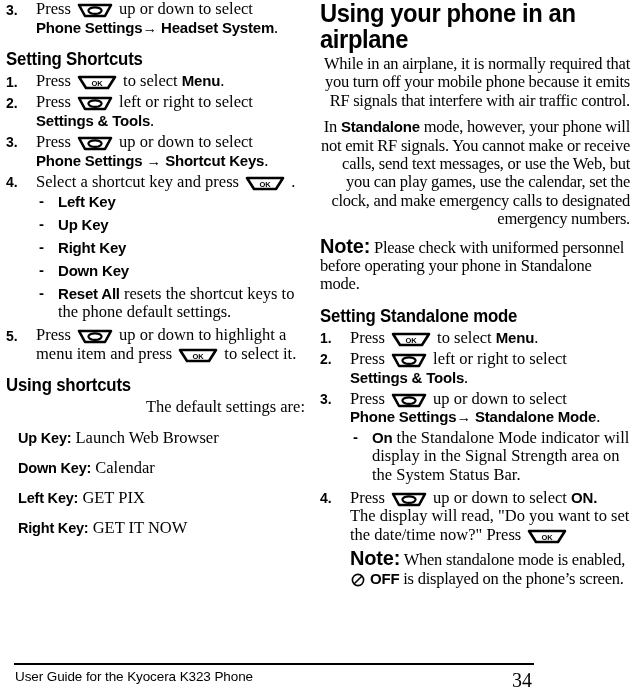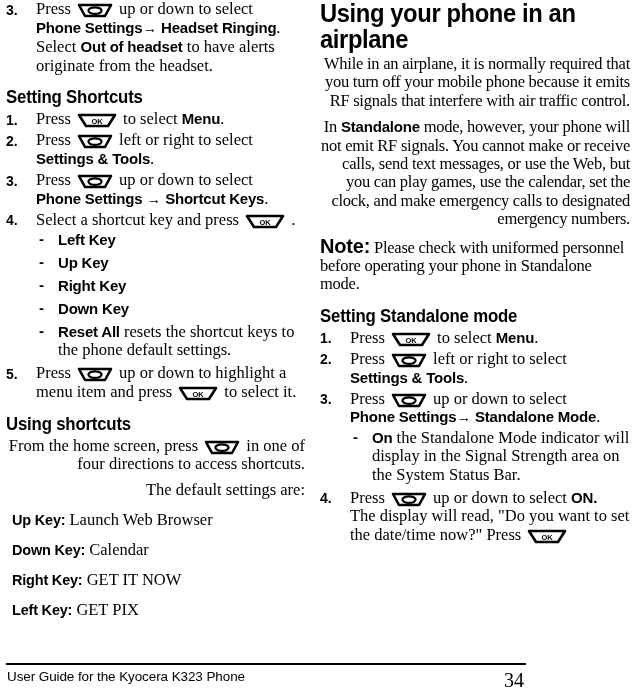"Headset Ringing" span.sans-b { text: Ringing -> System }
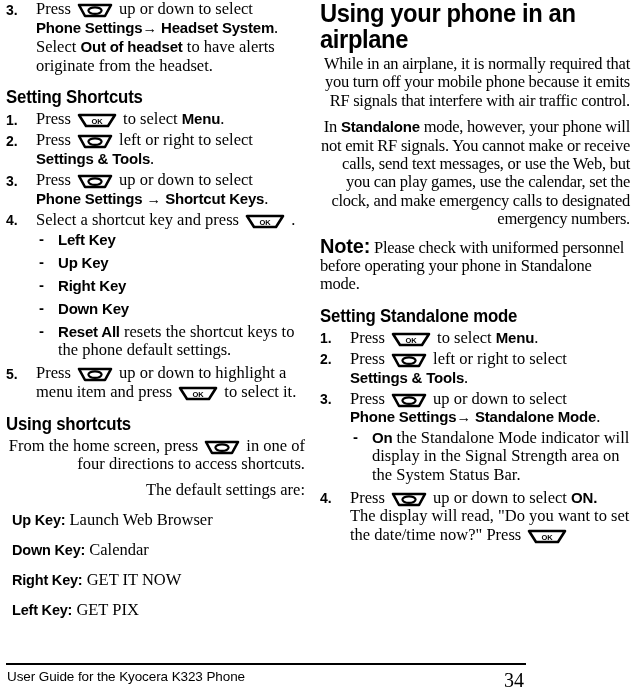"Select Out of headset to" div.substep { html: <div> <span>Select </span><span>Out of headset</span><span> to have alerts originate from the headset.</span> </div> -> none }
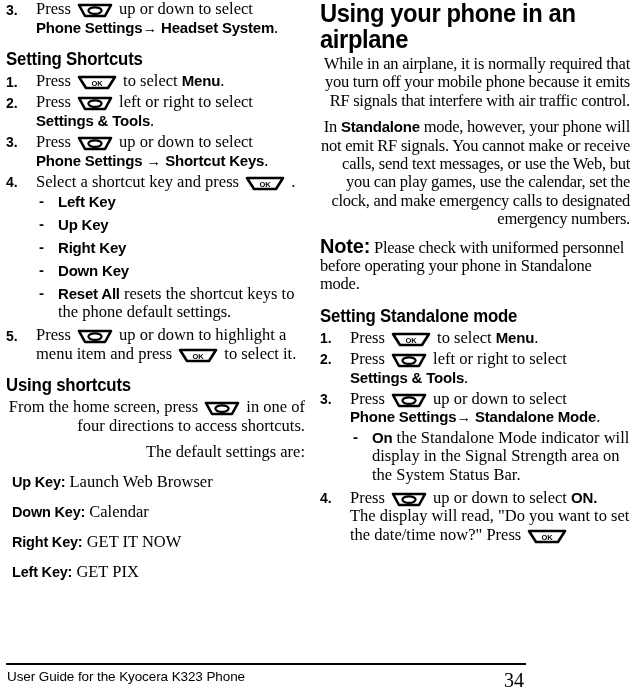"From the home screen, press" p.body { html: <p> <span>From the home screen, press</span> <span> <svg> <path></path> <ellipse></ellipse> </svg> </span> <span>in one of four directions to access shortcuts.</span> </p> -> none }
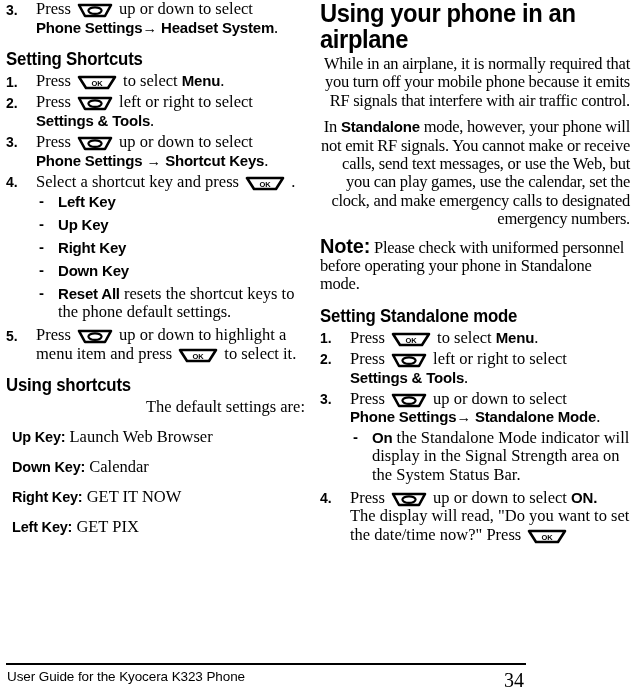"Up Key: Launch Web Browser" .kv { line-height: 24px -> 18px; margin: 6px -> 12px }
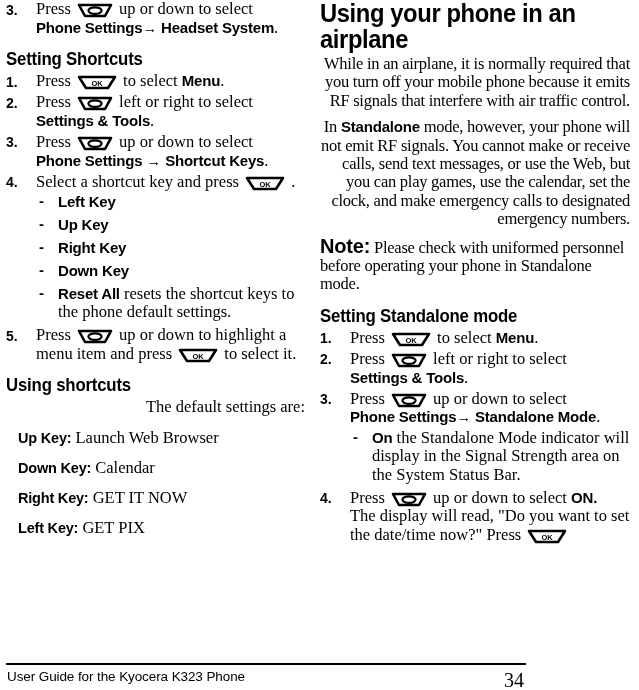"Right Key: GET IT NOW" div.kv { order: before "Left Key: GET PIX" -> after "Left Key: GET PIX" }
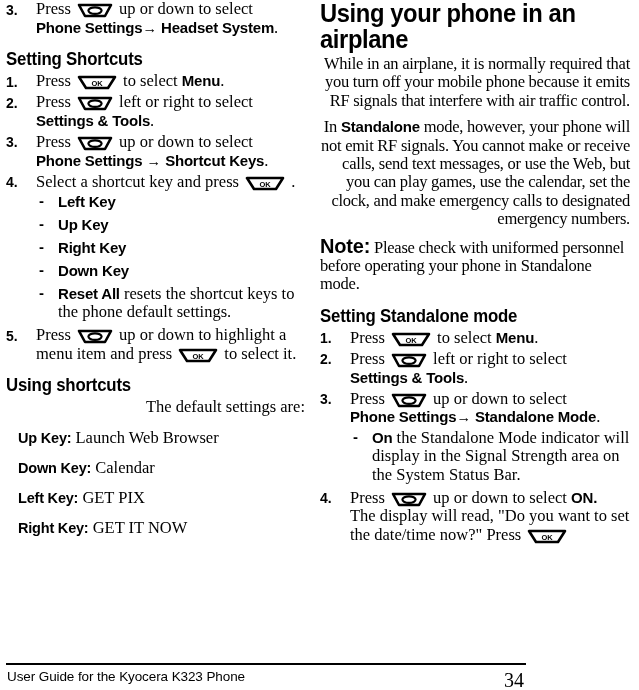"Note: When standalone mode is" p.note { html: none -> <p> <span>Note:</span> <span>When standalone mode is enabled,</span> <br> <span> <svg> <circle></circle> <line></line> </svg> </span><span>OFF</span> <span>is displayed on the phone’s screen.</span> </p> }
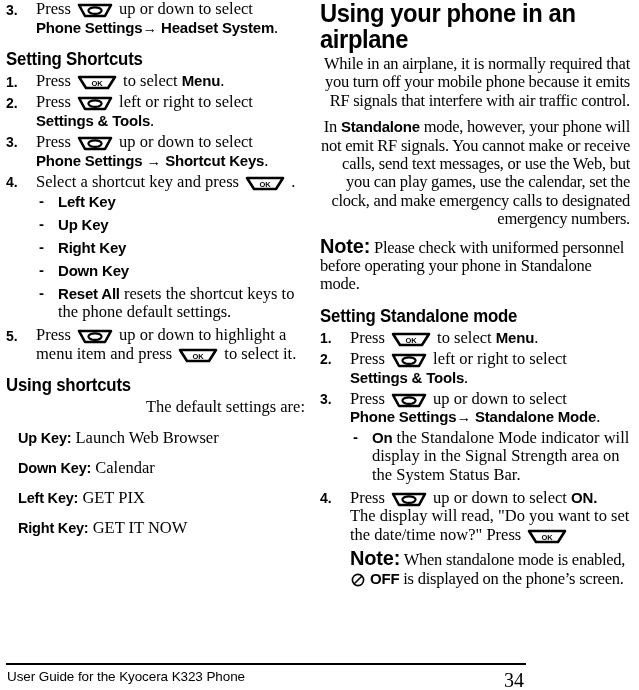"User Guide for the Kyocera" .footer { left: 4px -> 12px }
